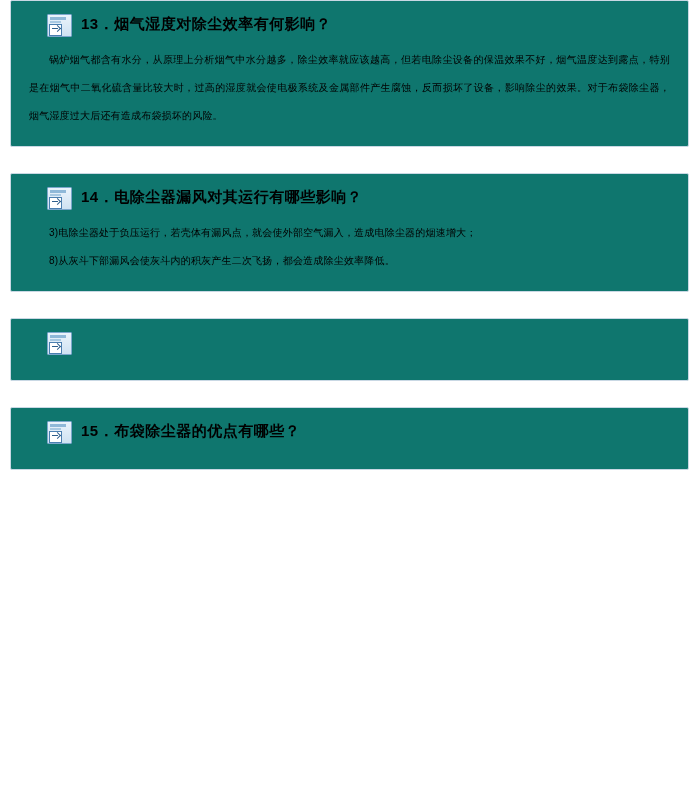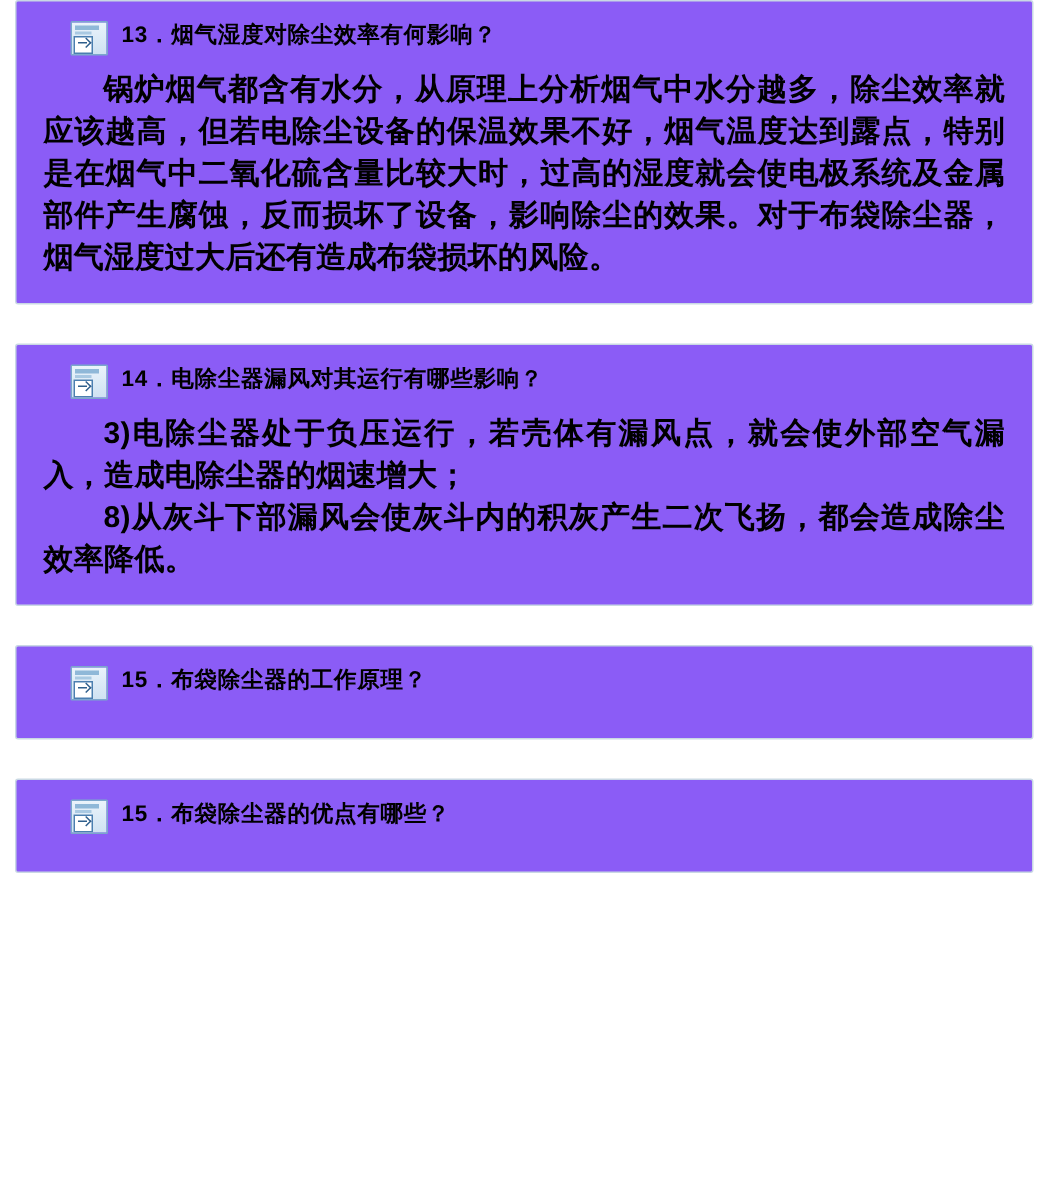"13．烟气湿度对除尘效率有何影响？" .qa-card { background: #8b5cf6 -> #0f766e }
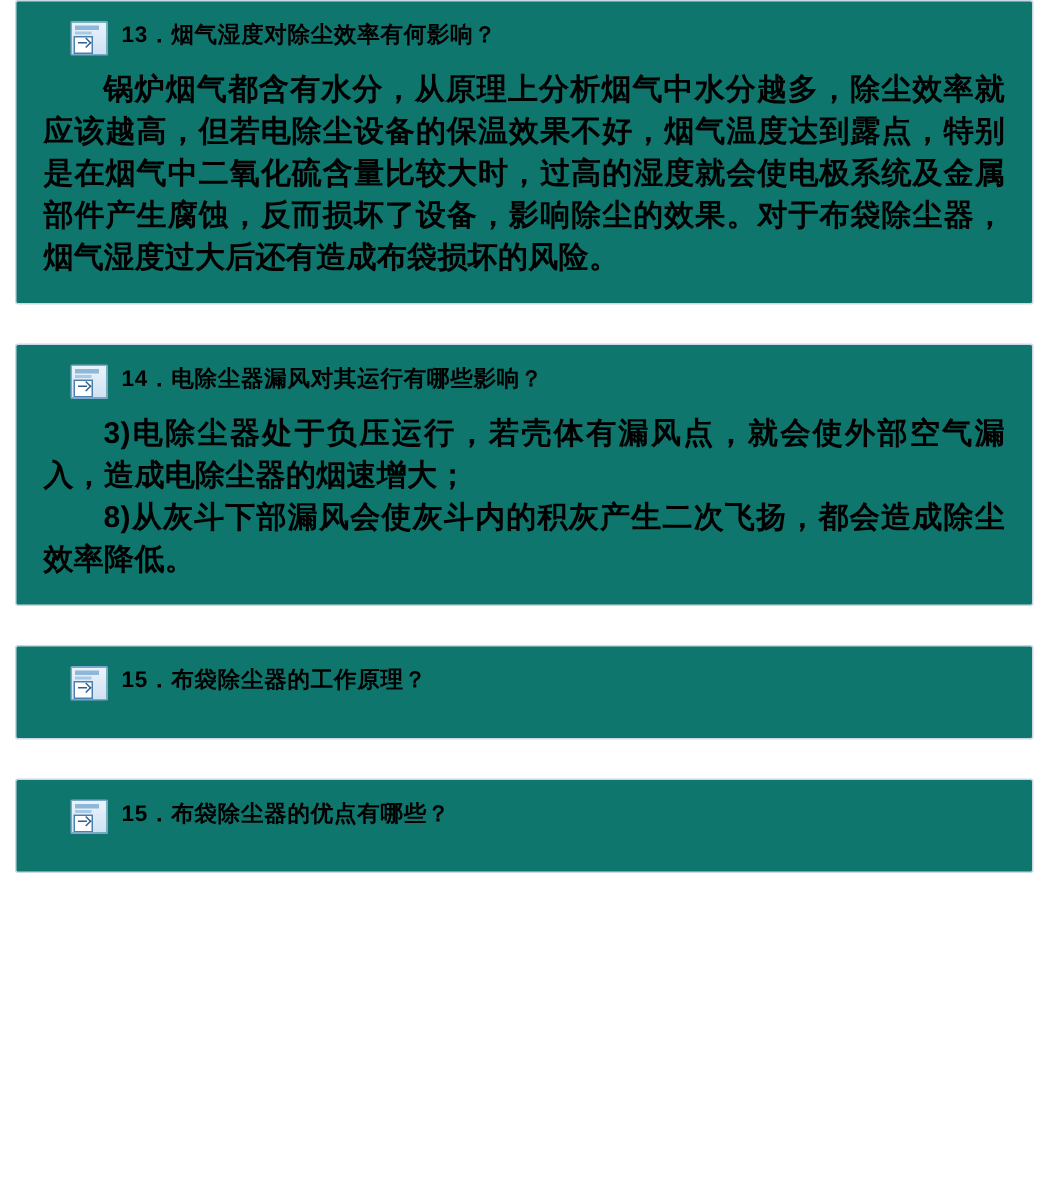"锅炉烟气都含有水分，从原理上分析烟气中水分越多，除尘效率就应该越高，但若电除尘设" .qa-body { font-size: 20px -> 10px; font-weight: bold -> none }
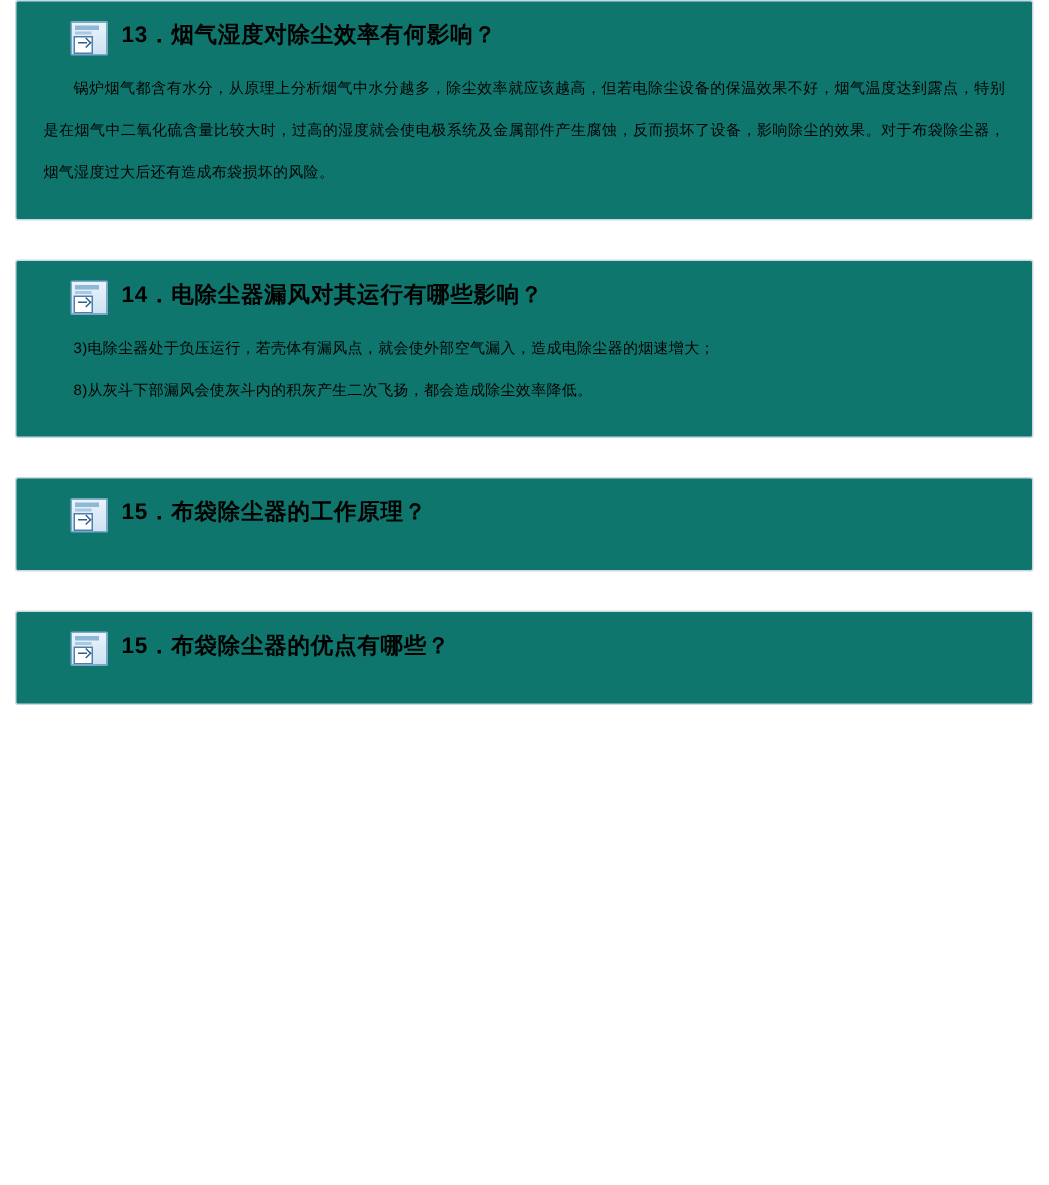"15．布袋除尘器的工作原理？" span.qa-title { html: <span>15．布袋除尘器的工作原理？</span> -> none }
